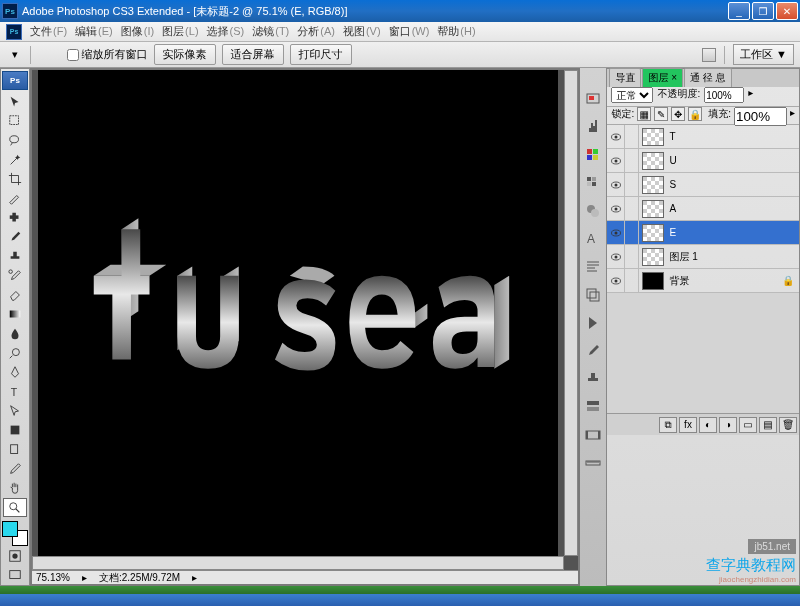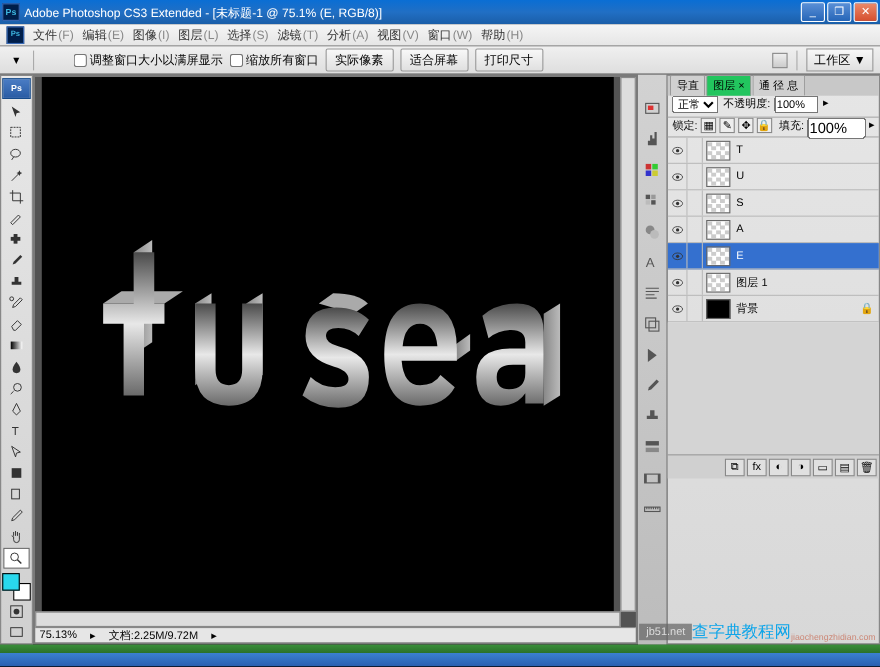"Adobe Photoshop CS3 Extended -" span.title { text: -1 -> -2 }
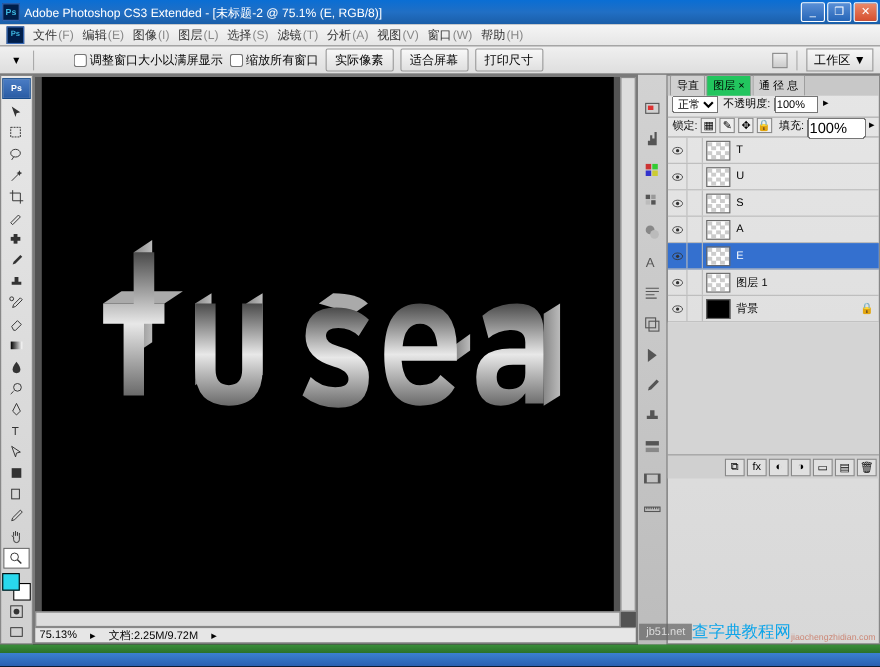"调整窗口大小以满屏显示" label.opt-check { html: <label> <input> <span>调整窗口大小以满屏显示</span> </label> -> none }
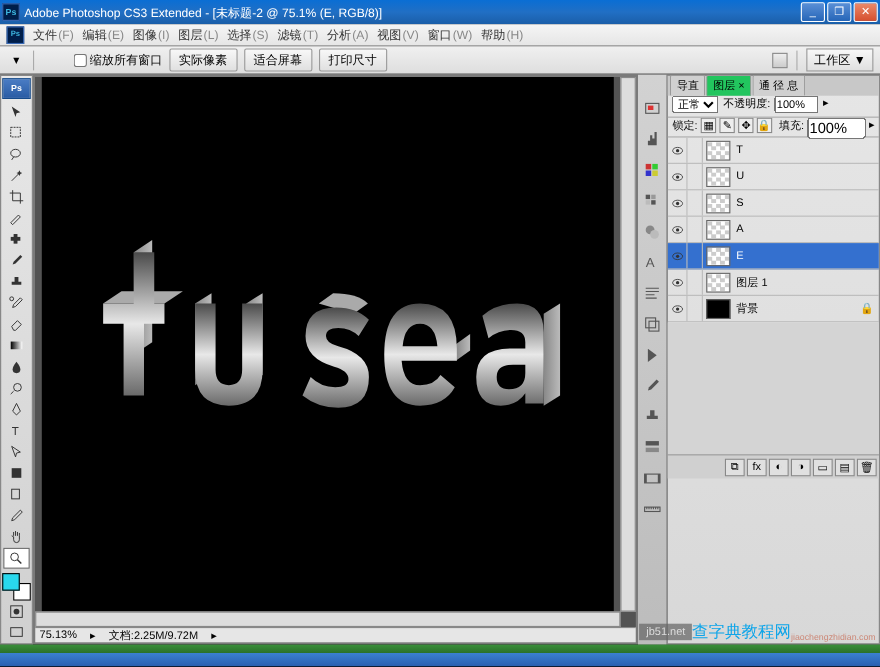"jb51.net" .watermark { flex-direction: none -> column }
